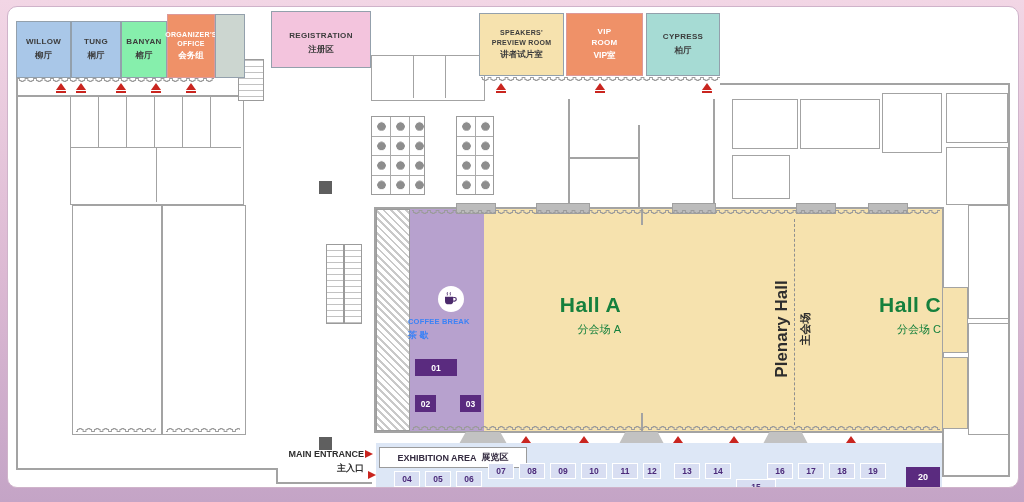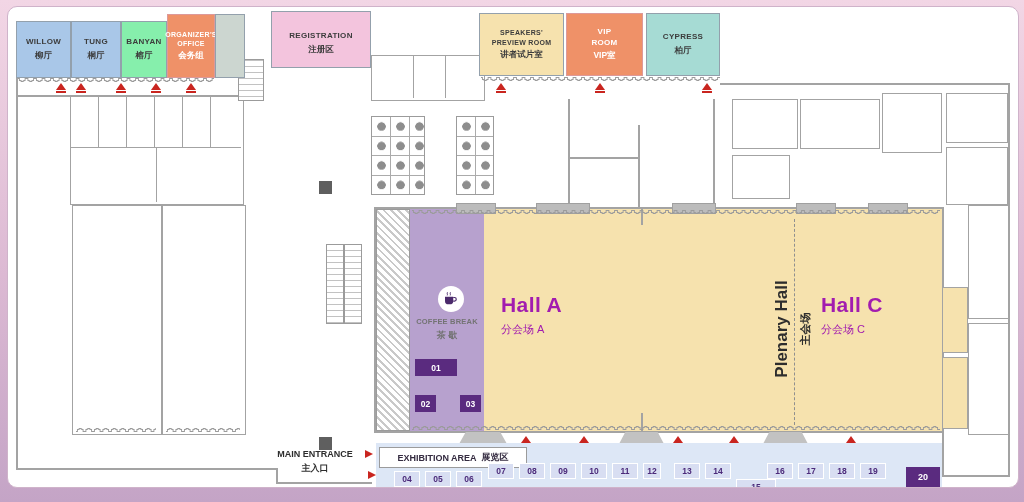"Hall A" .hall-label { color: #a21caf -> #15803d; text-align: left -> right }
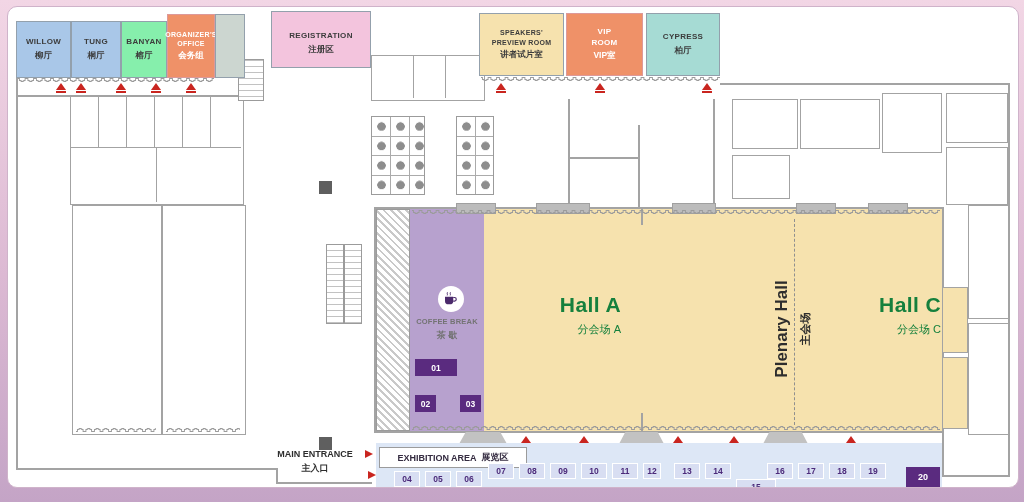"COFFEE BREAK" .coffee-label { color: #737373 -> #3b82f6; text-align: center -> left }
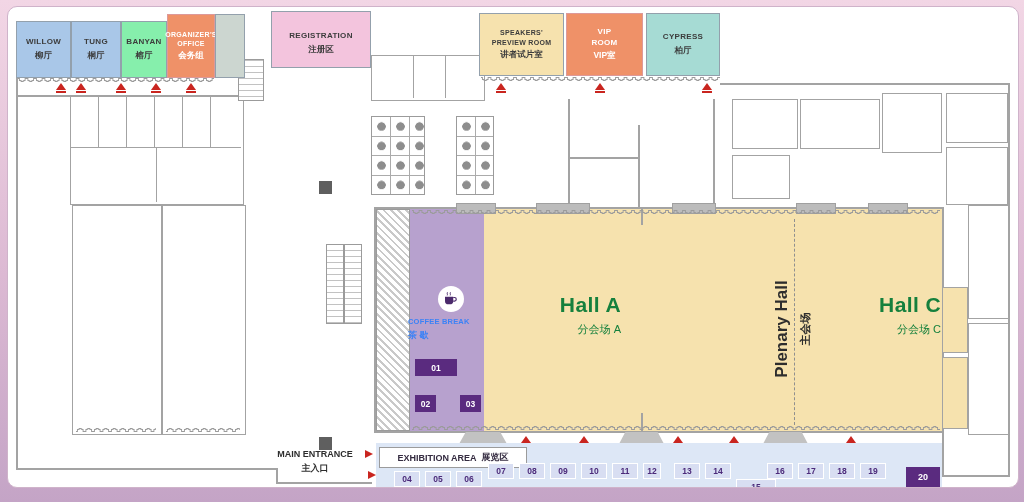"MAIN ENTRANCE" #entrance { text-align: center -> right }
